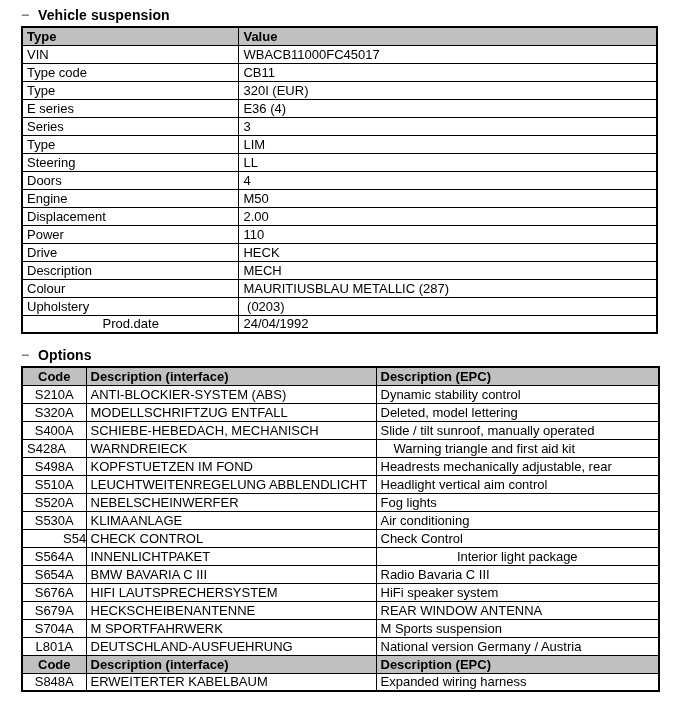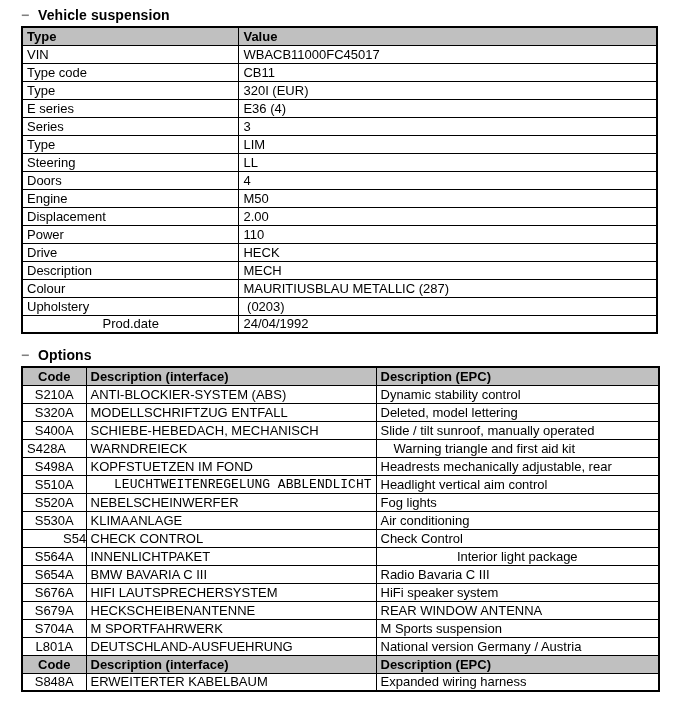"LEUCHTWEITENREGELUNG ABBLENDLICHT" td { font-family: Liberation Mono, monospace -> none; text-align: right -> left }
